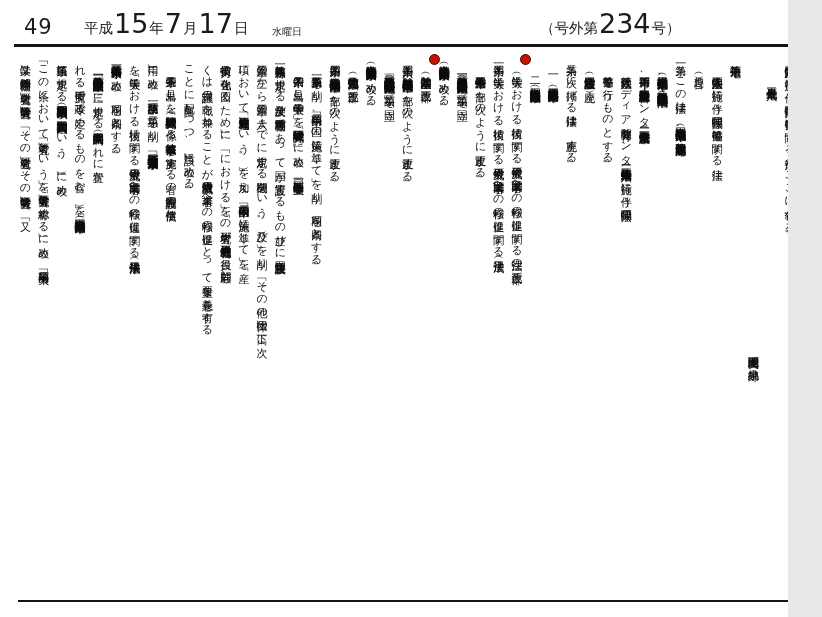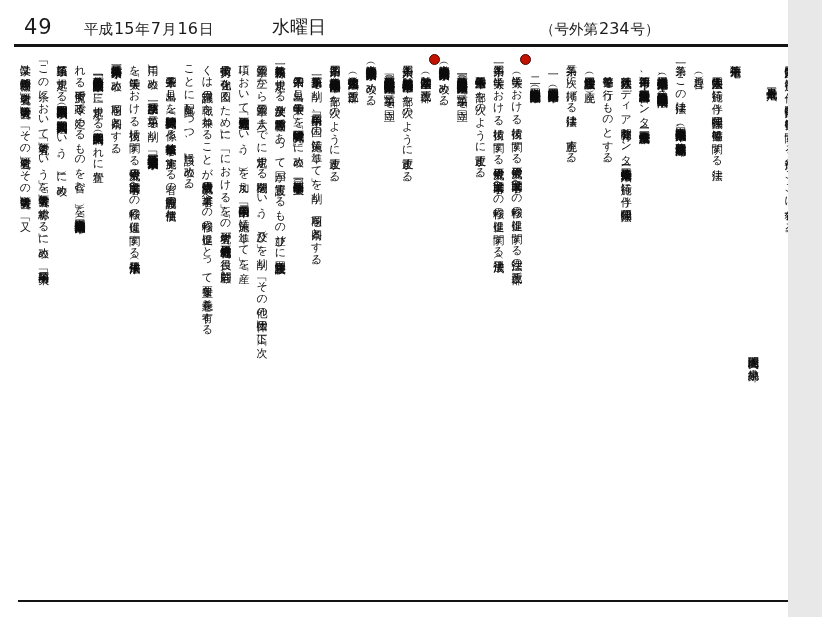"15" .h-num { font-size: 16px -> 27px }
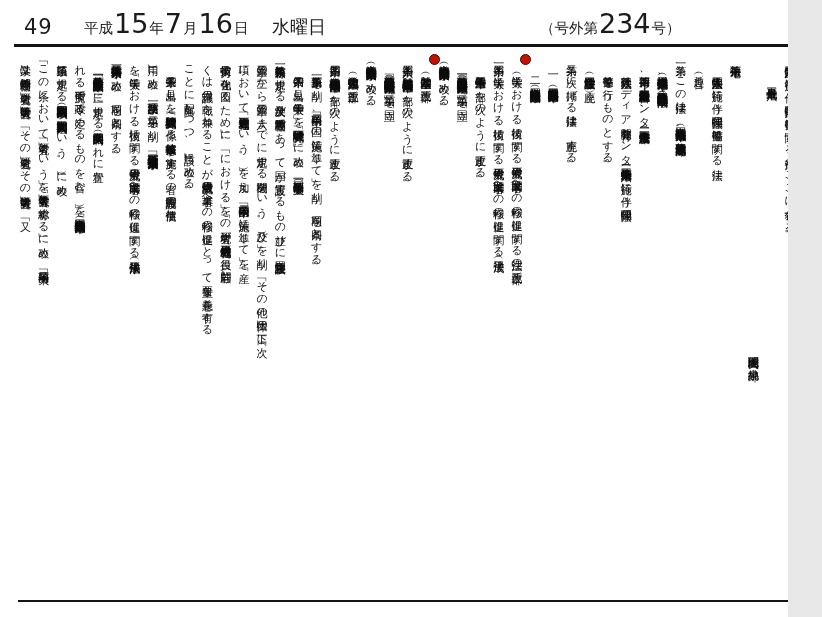"16" span.h-num { text: 16 -> 17 }
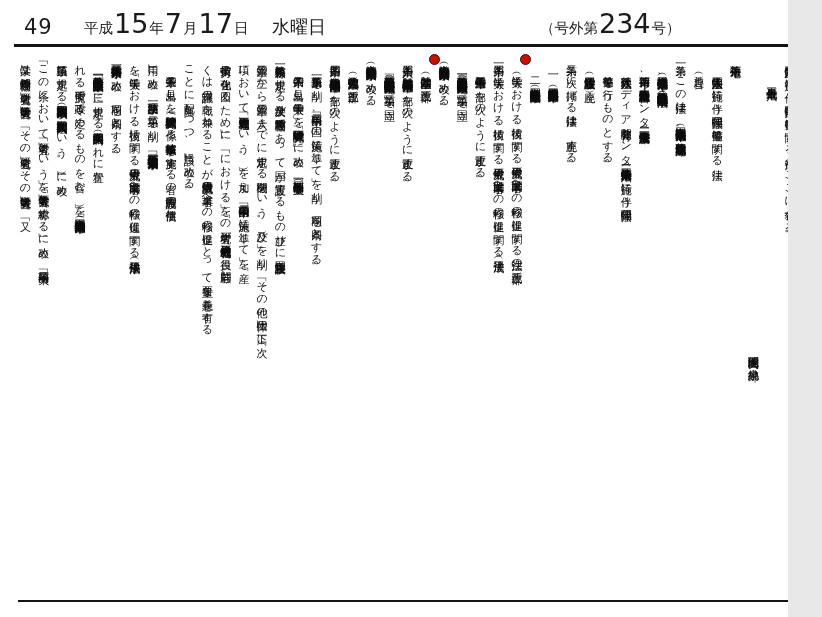"水曜日" .h-weekday { font-size: 18px -> 10px }
